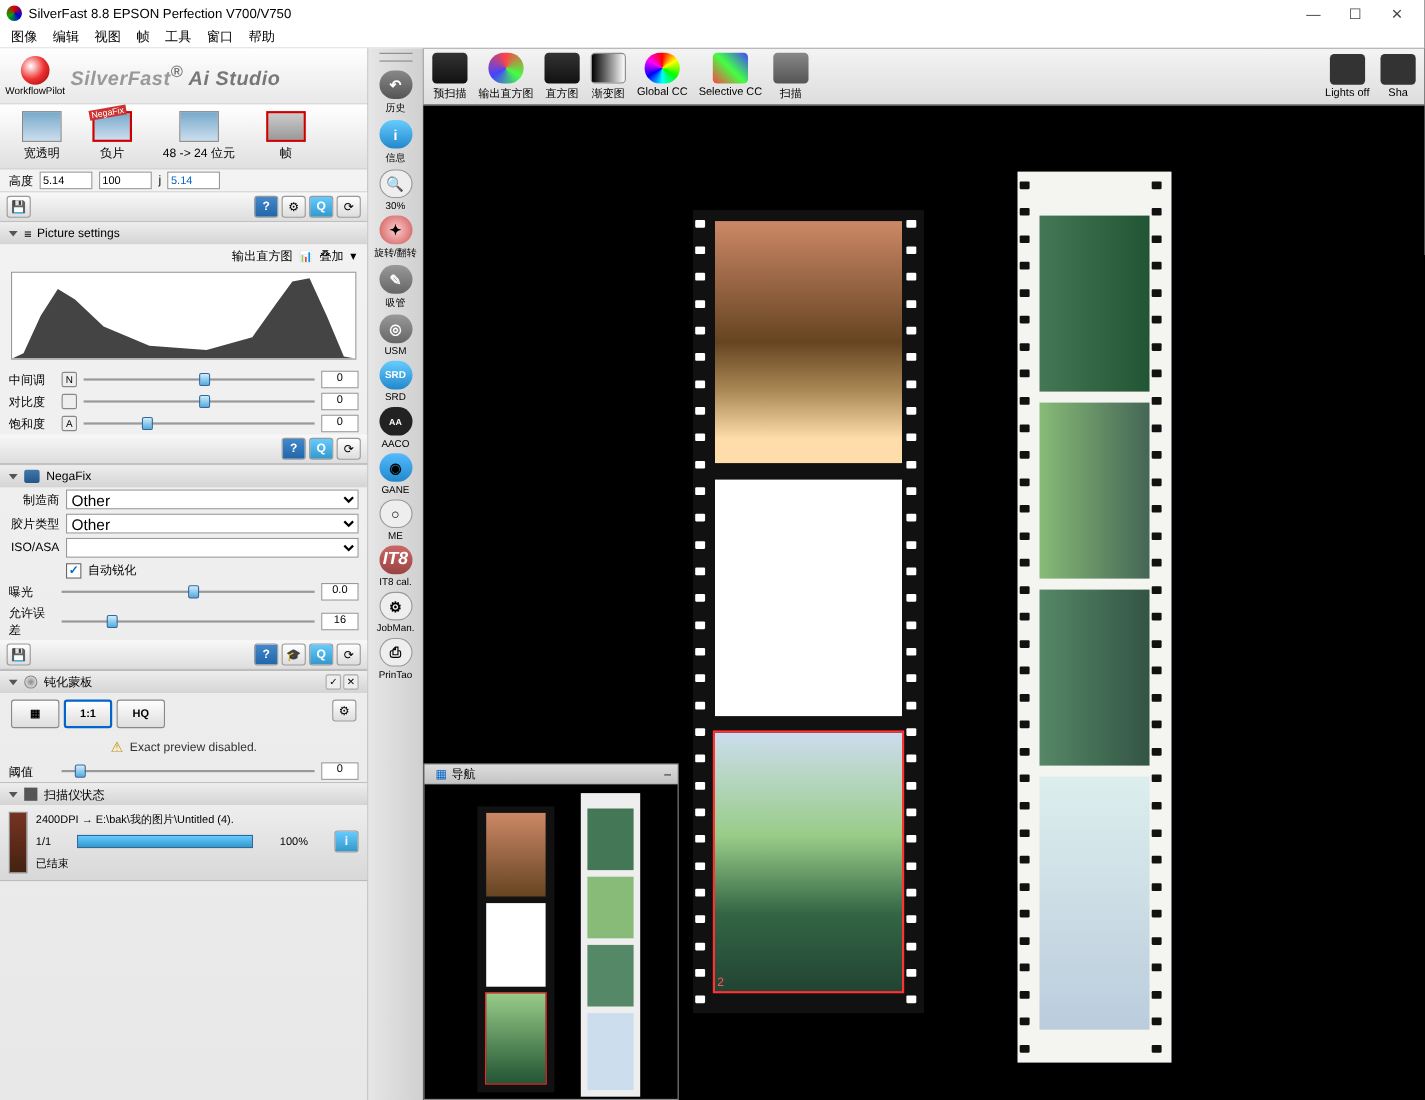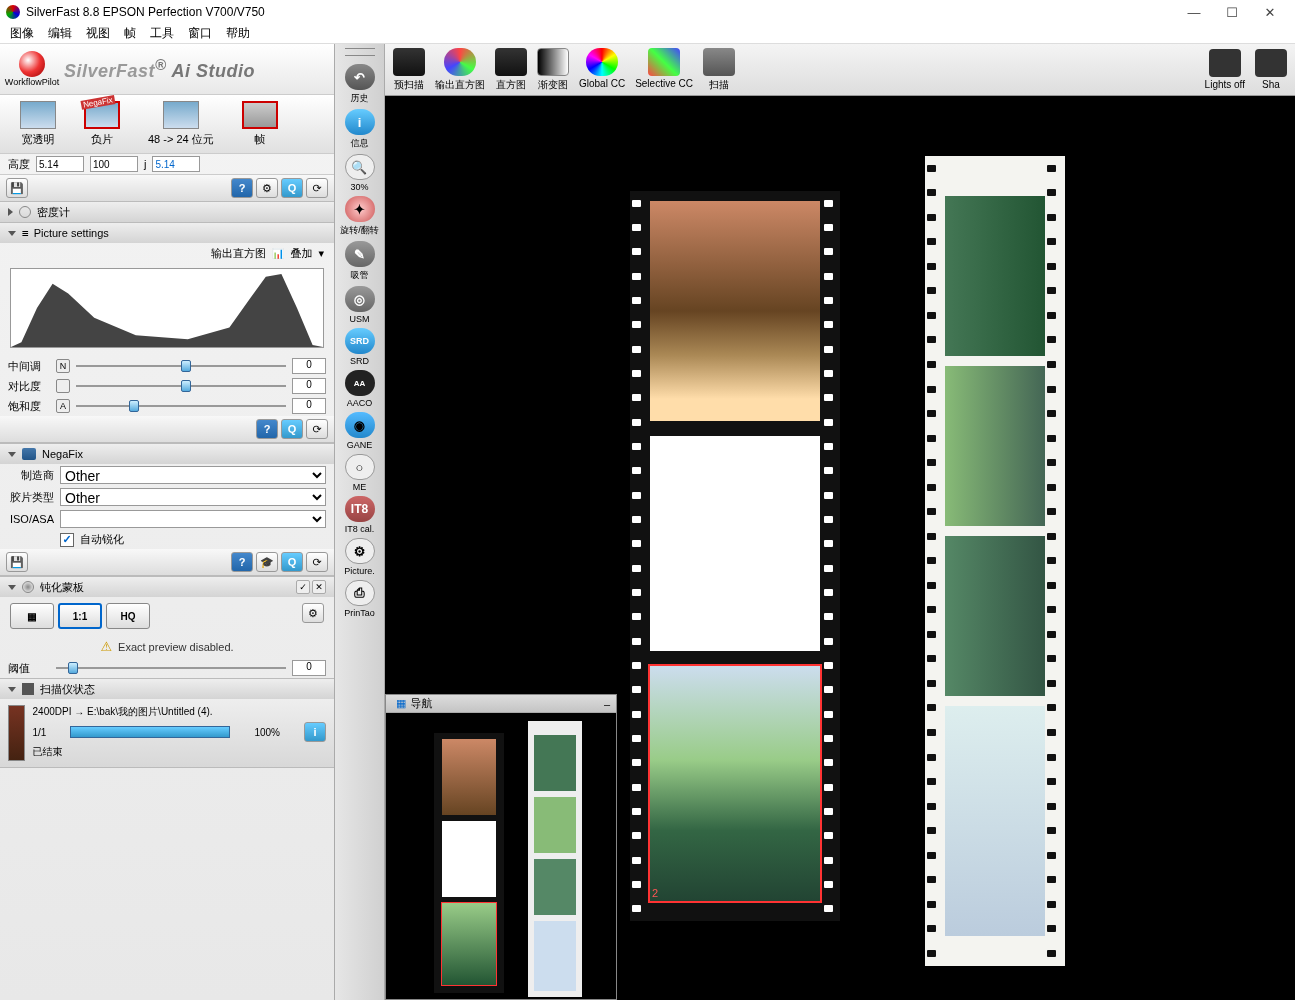"密度计" div.section { html: <div> <div> <div></div> <div></div> <span>密度计</span> </div> </div> -> none }
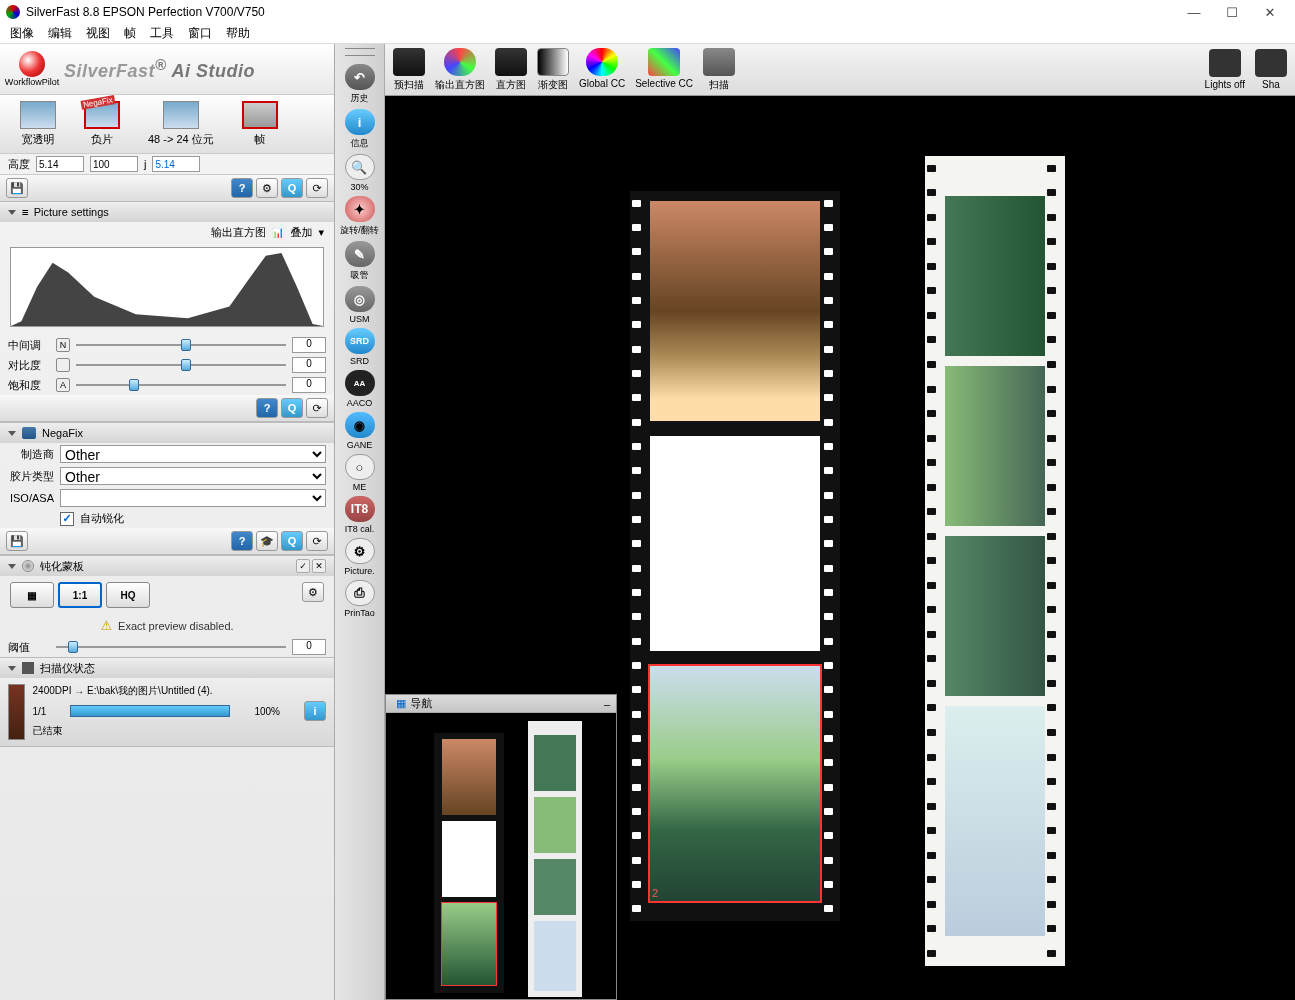"IT8" .vtool .vicon.it8 { font-size: 12px -> 16px; font-style: none -> italic }
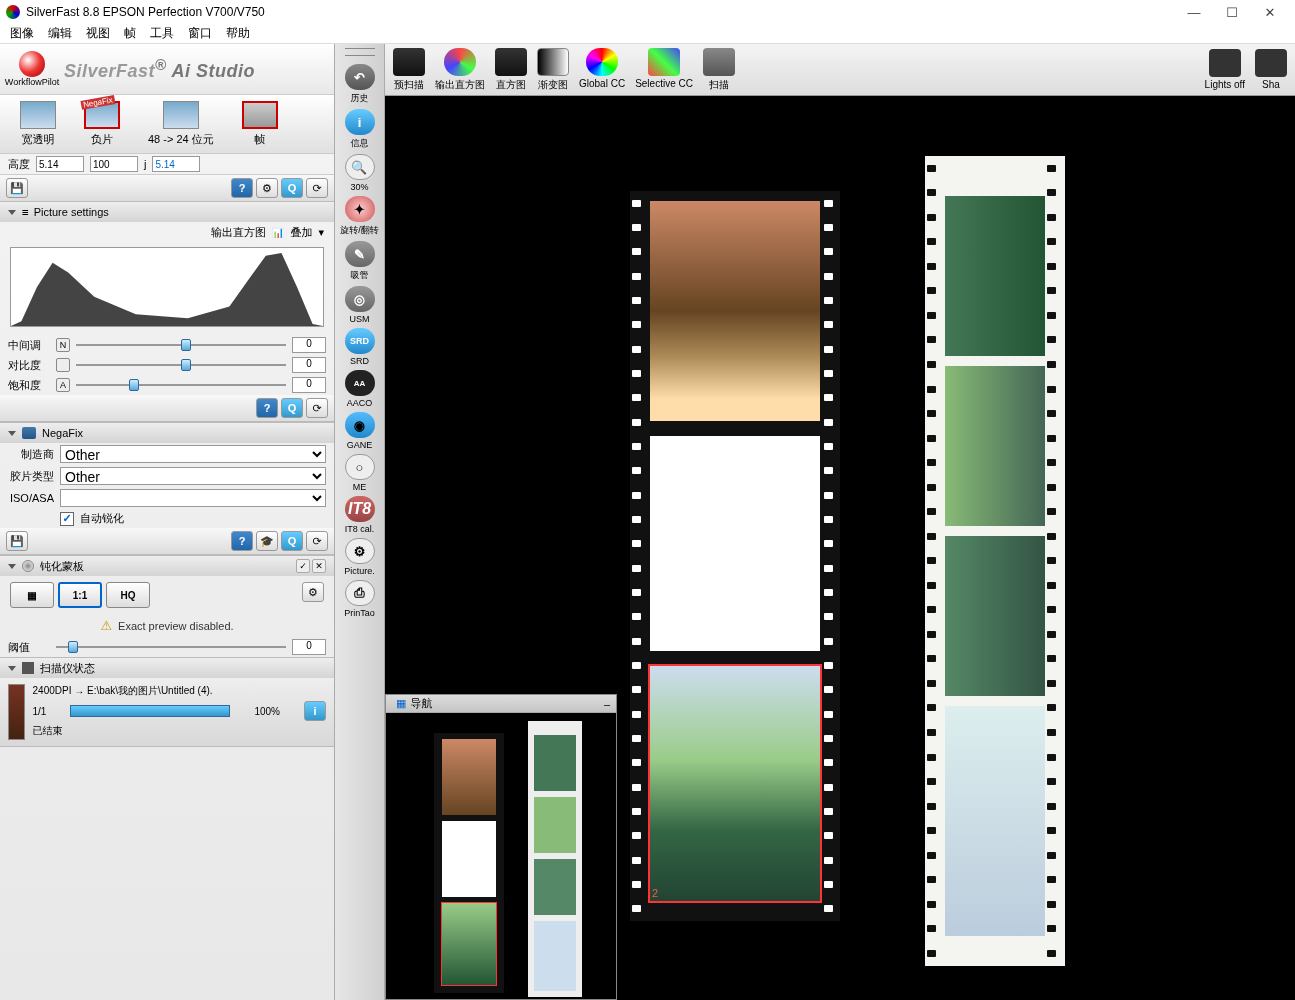"曝光" div { html: none -> <div> <div> <span>曝光</span> <div> <div></div> </div> <div>0.0</div> </div> <div> <span>允许误差</span> <div> <div></div> </div> <div>16</div> </div> </div> }
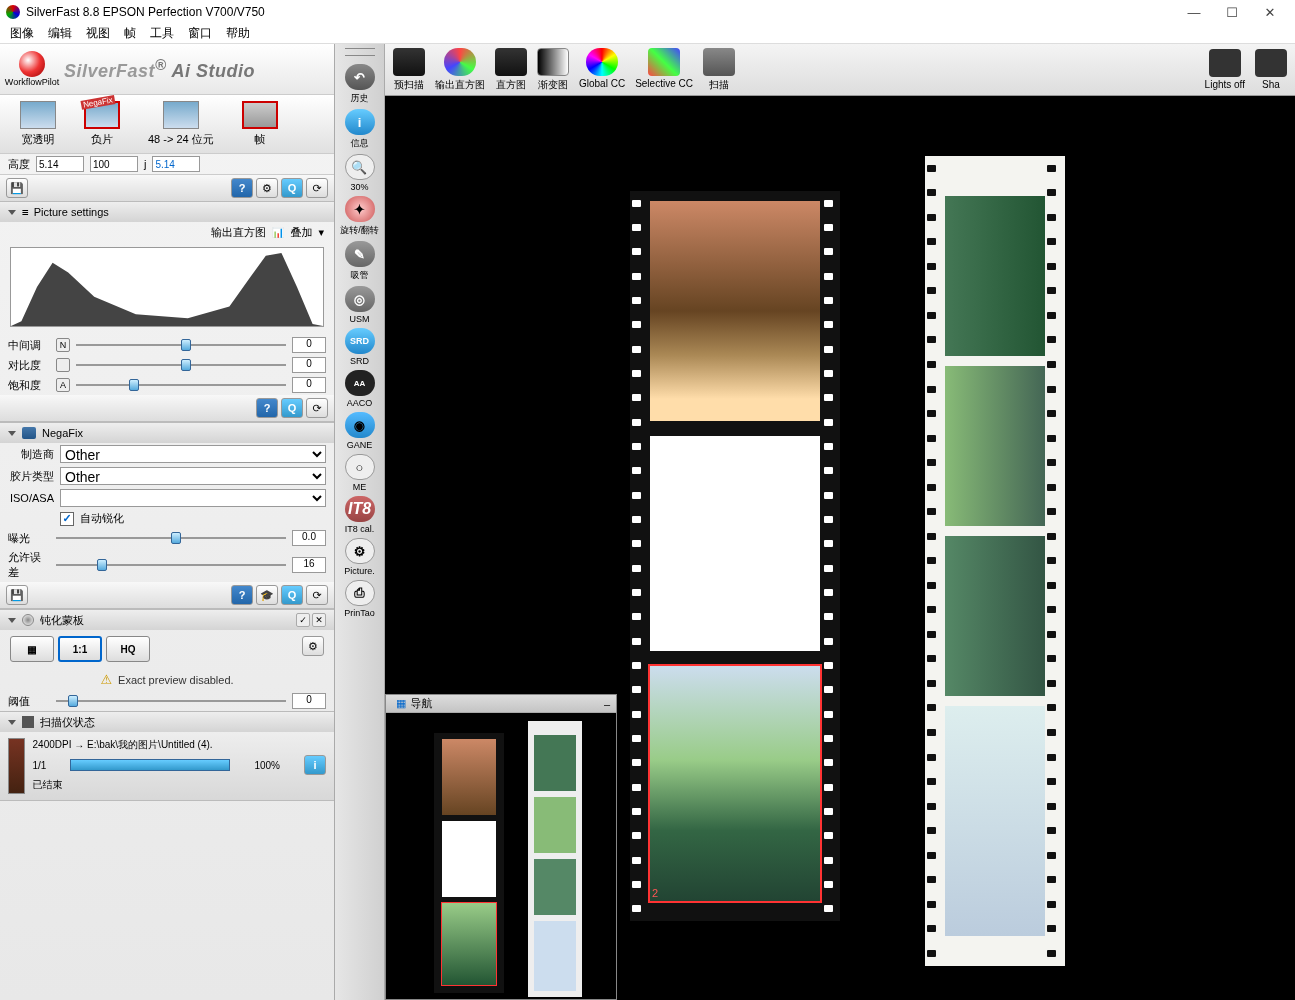"Picture." span { text: Picture -> JobMan }
